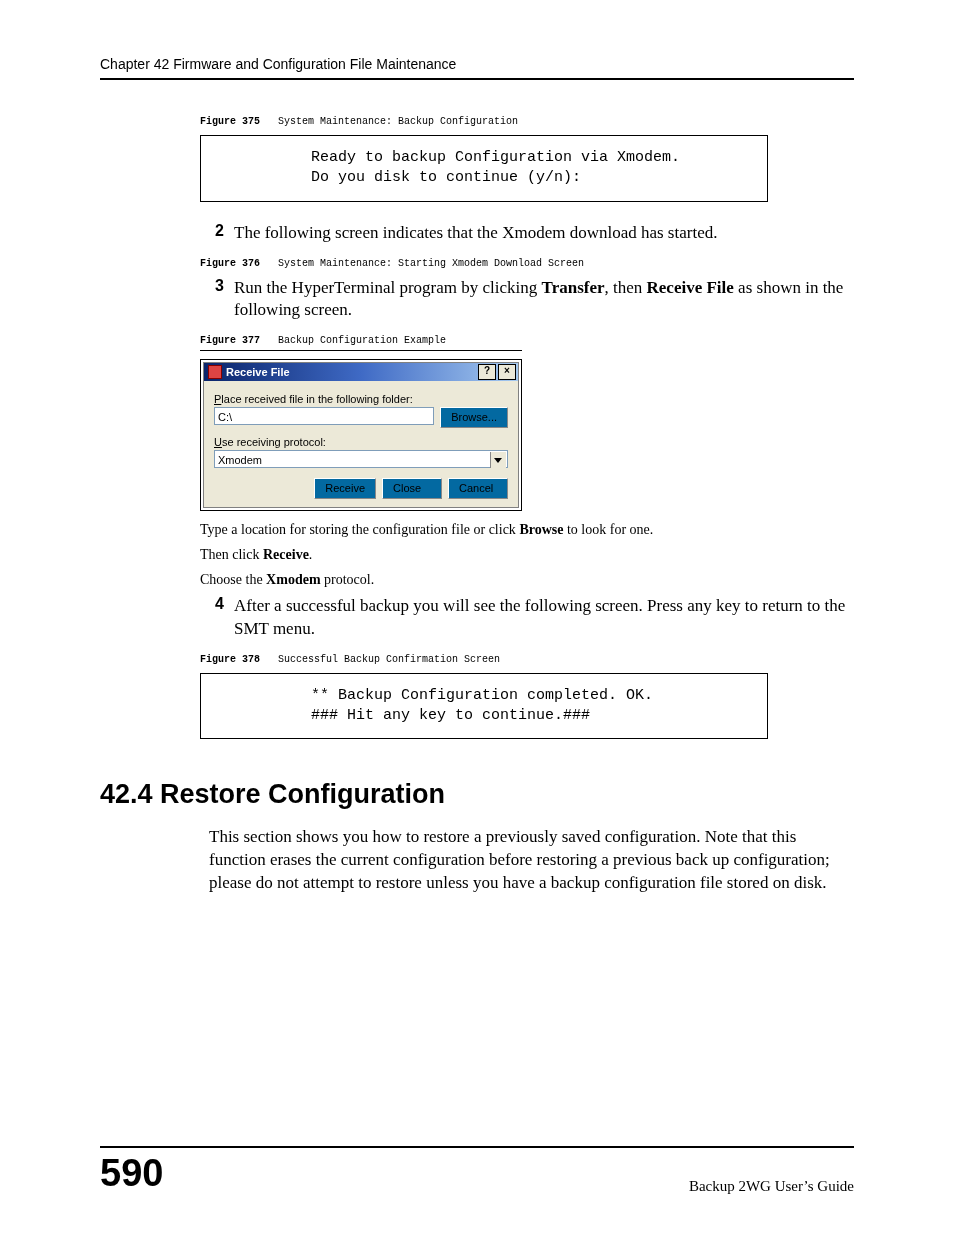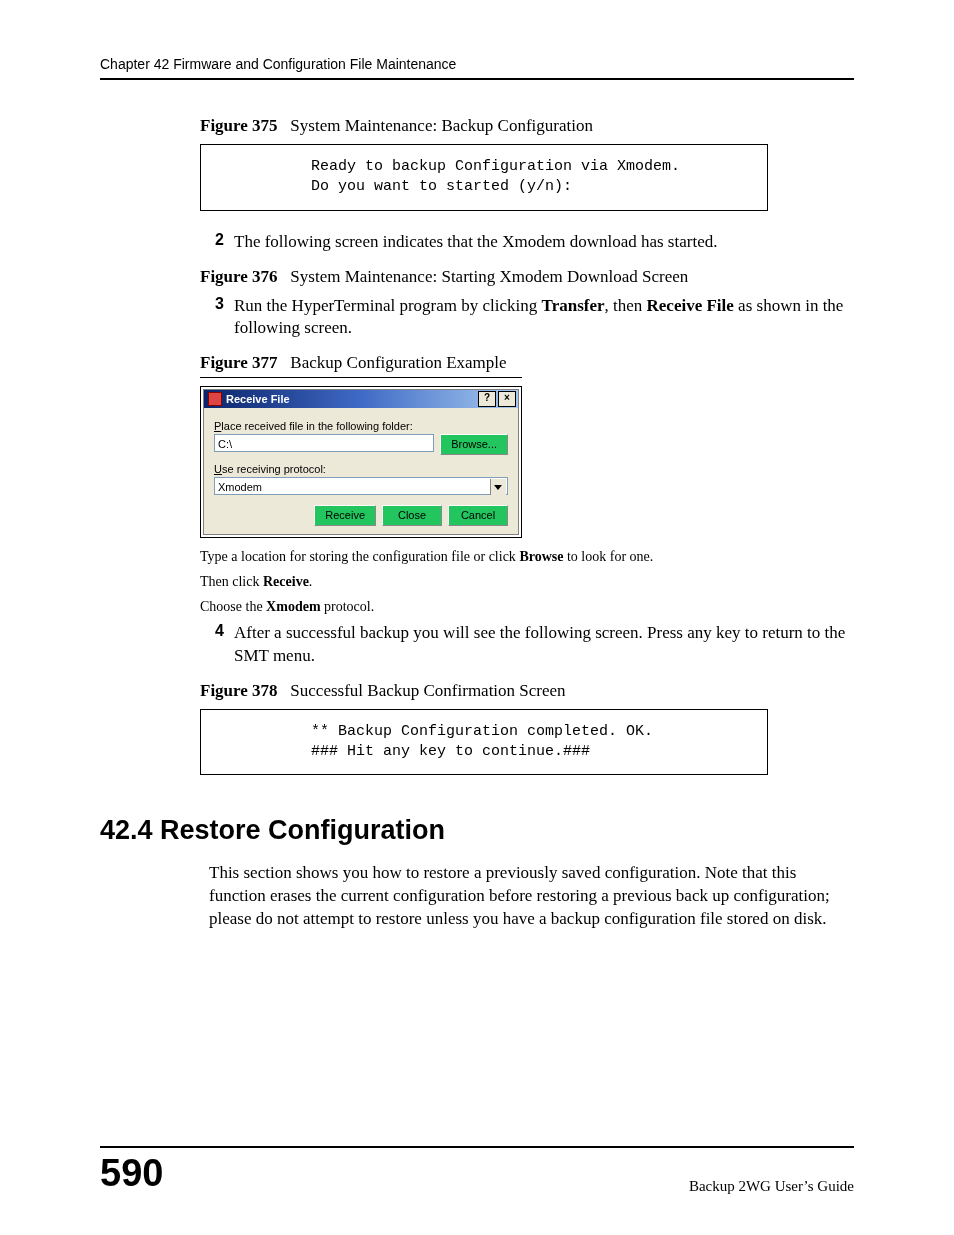"Figure 375 System Maintenance: Backup" .fig-caption { font-family: Liberation Serif, serif -> Liberation Mono, monospace; font-size: 17px -> 10px }
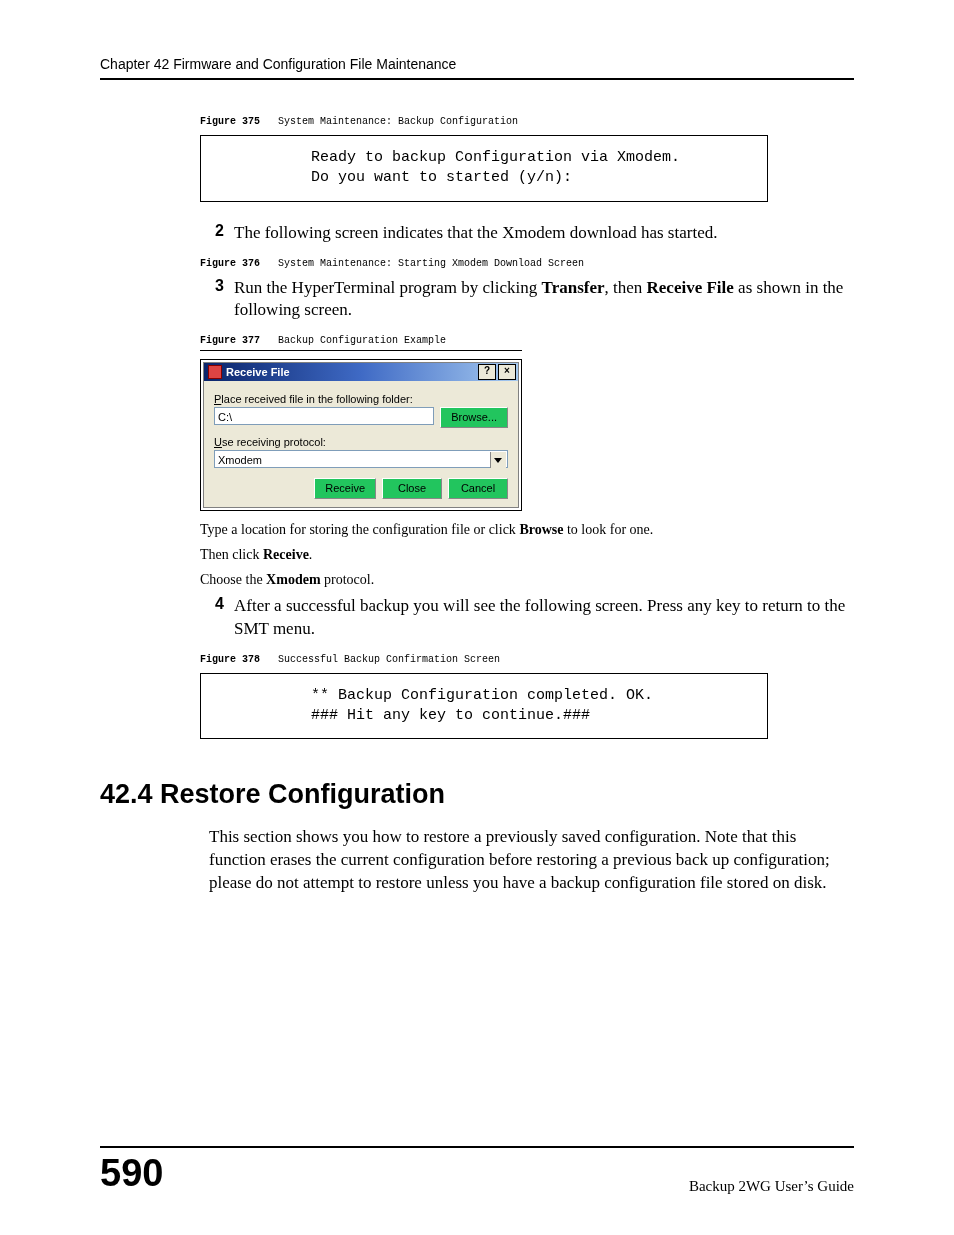"Ready to backup Configuration via" div.code-box { text: want to started -> disk to continue }
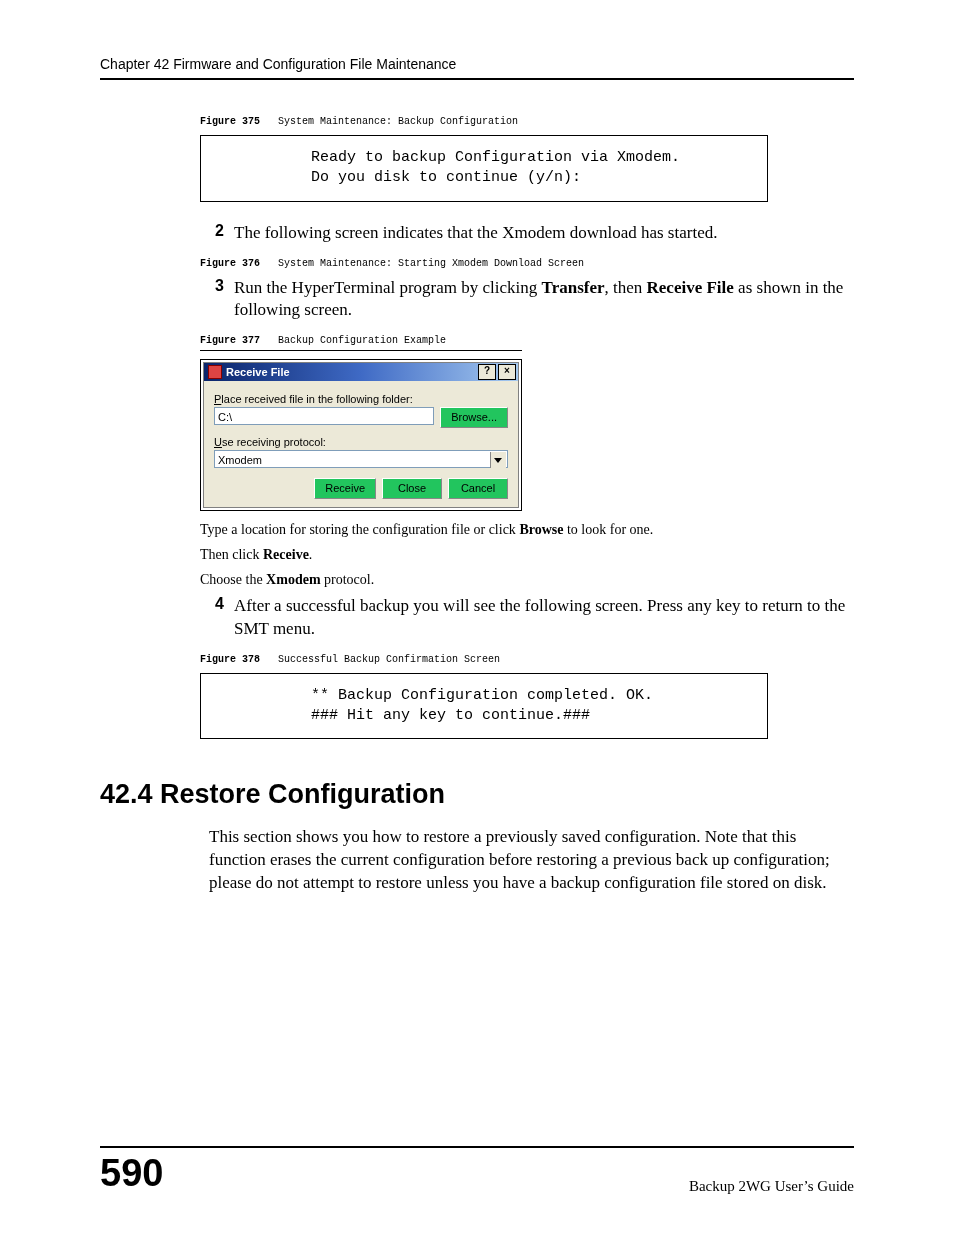"Browse..." .dlg-btn { background: #22c55e -> #0369a1; text-align: center -> none }
